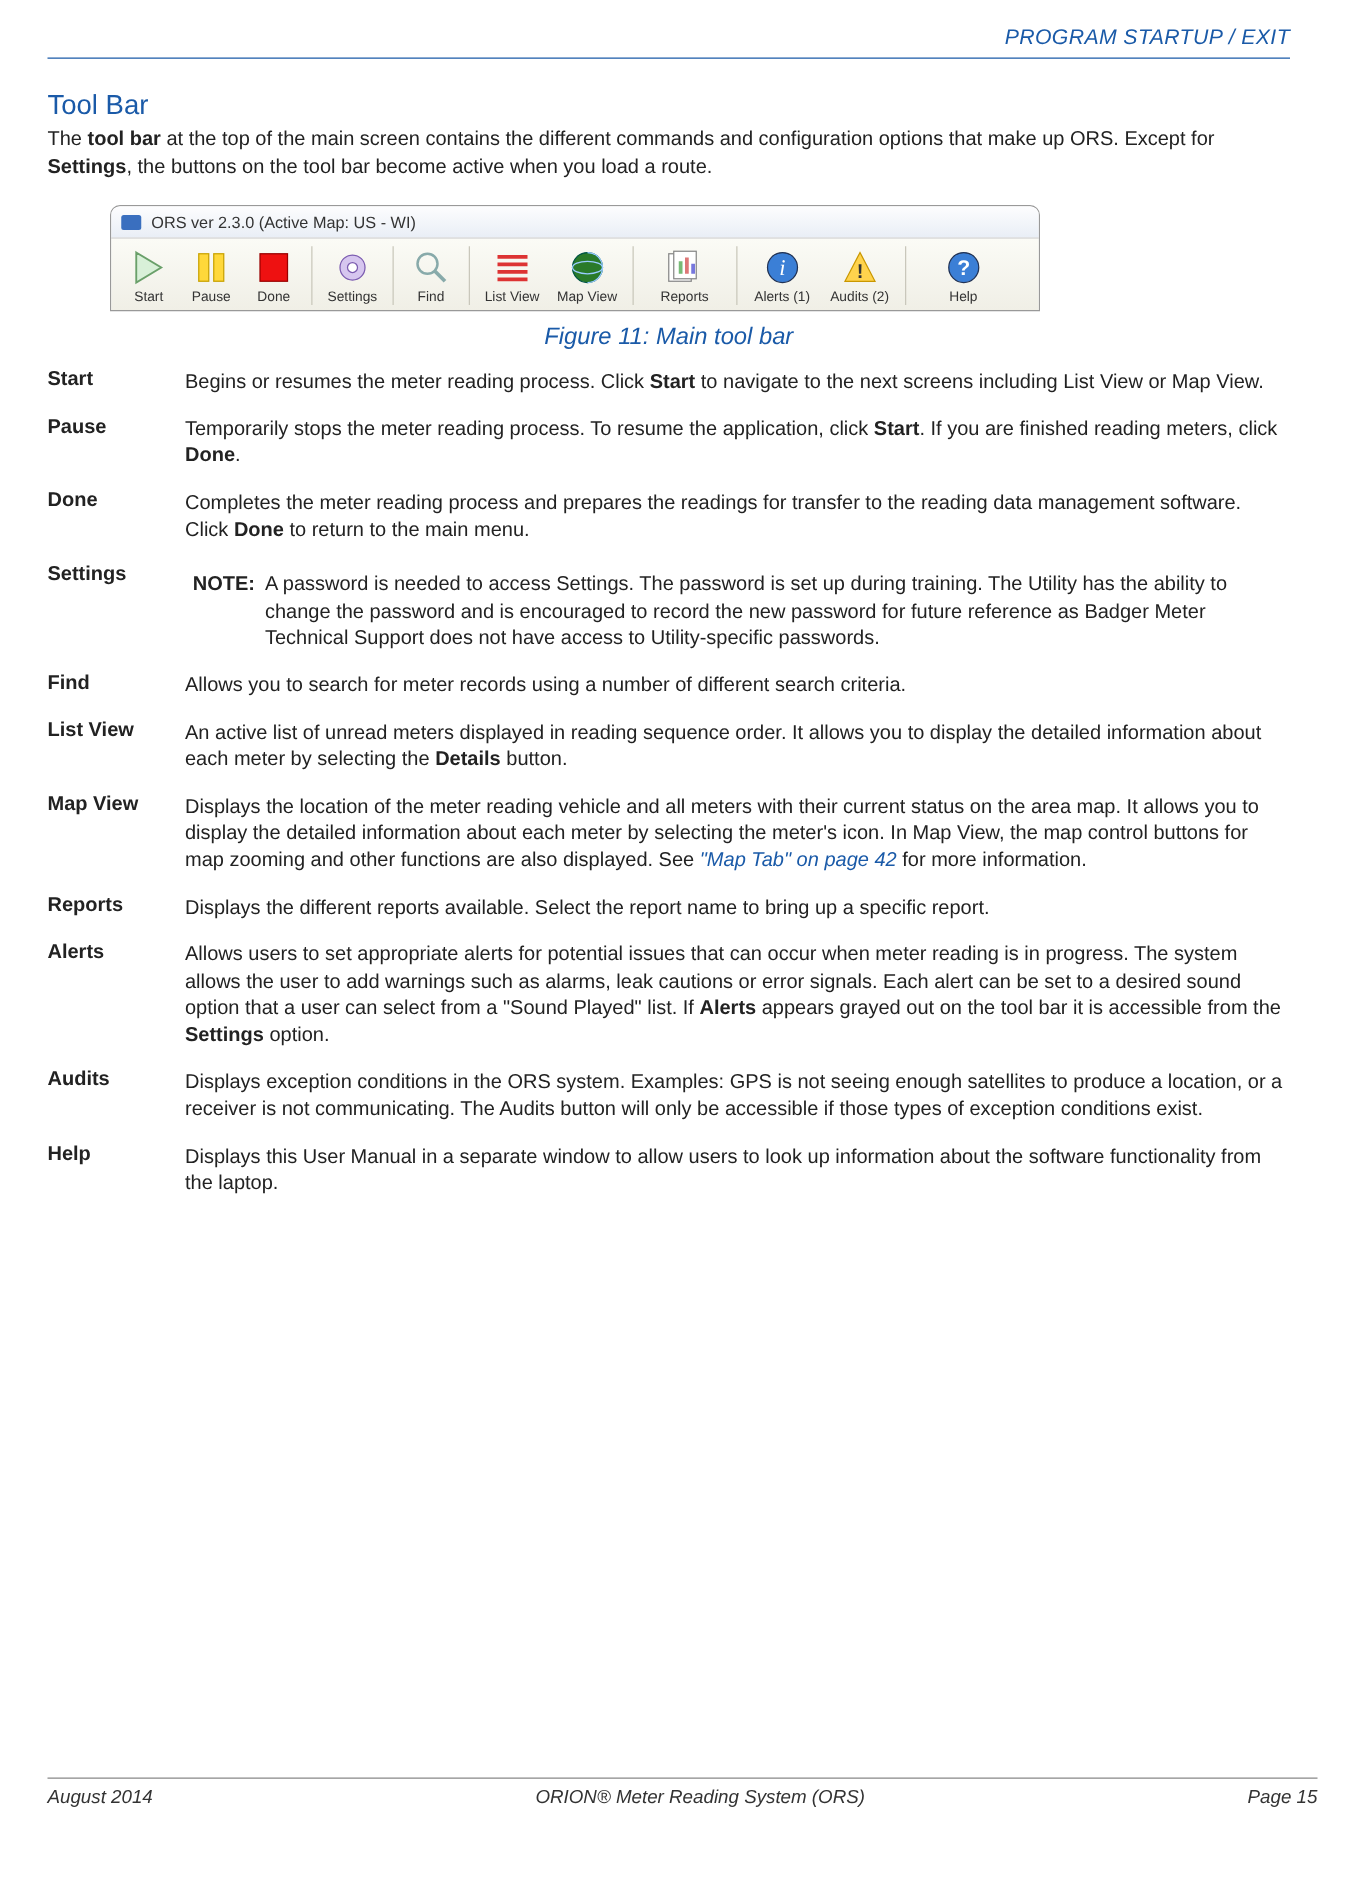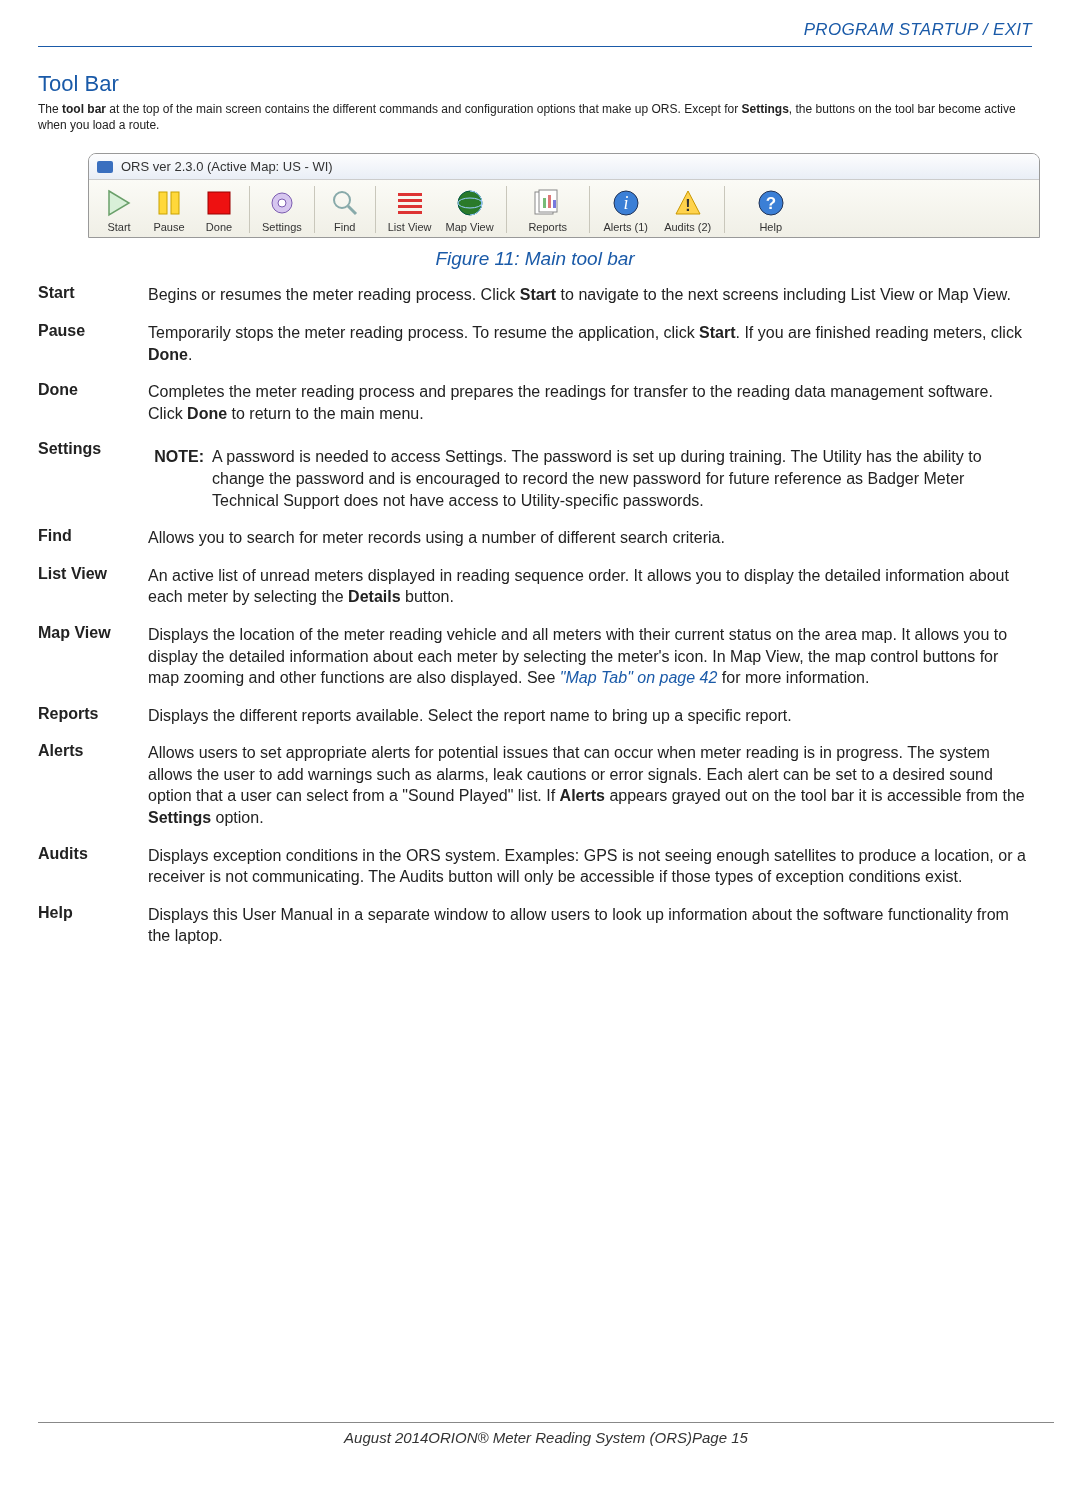"The tool bar at the" .intro-para { font-size: 12px -> 16px }
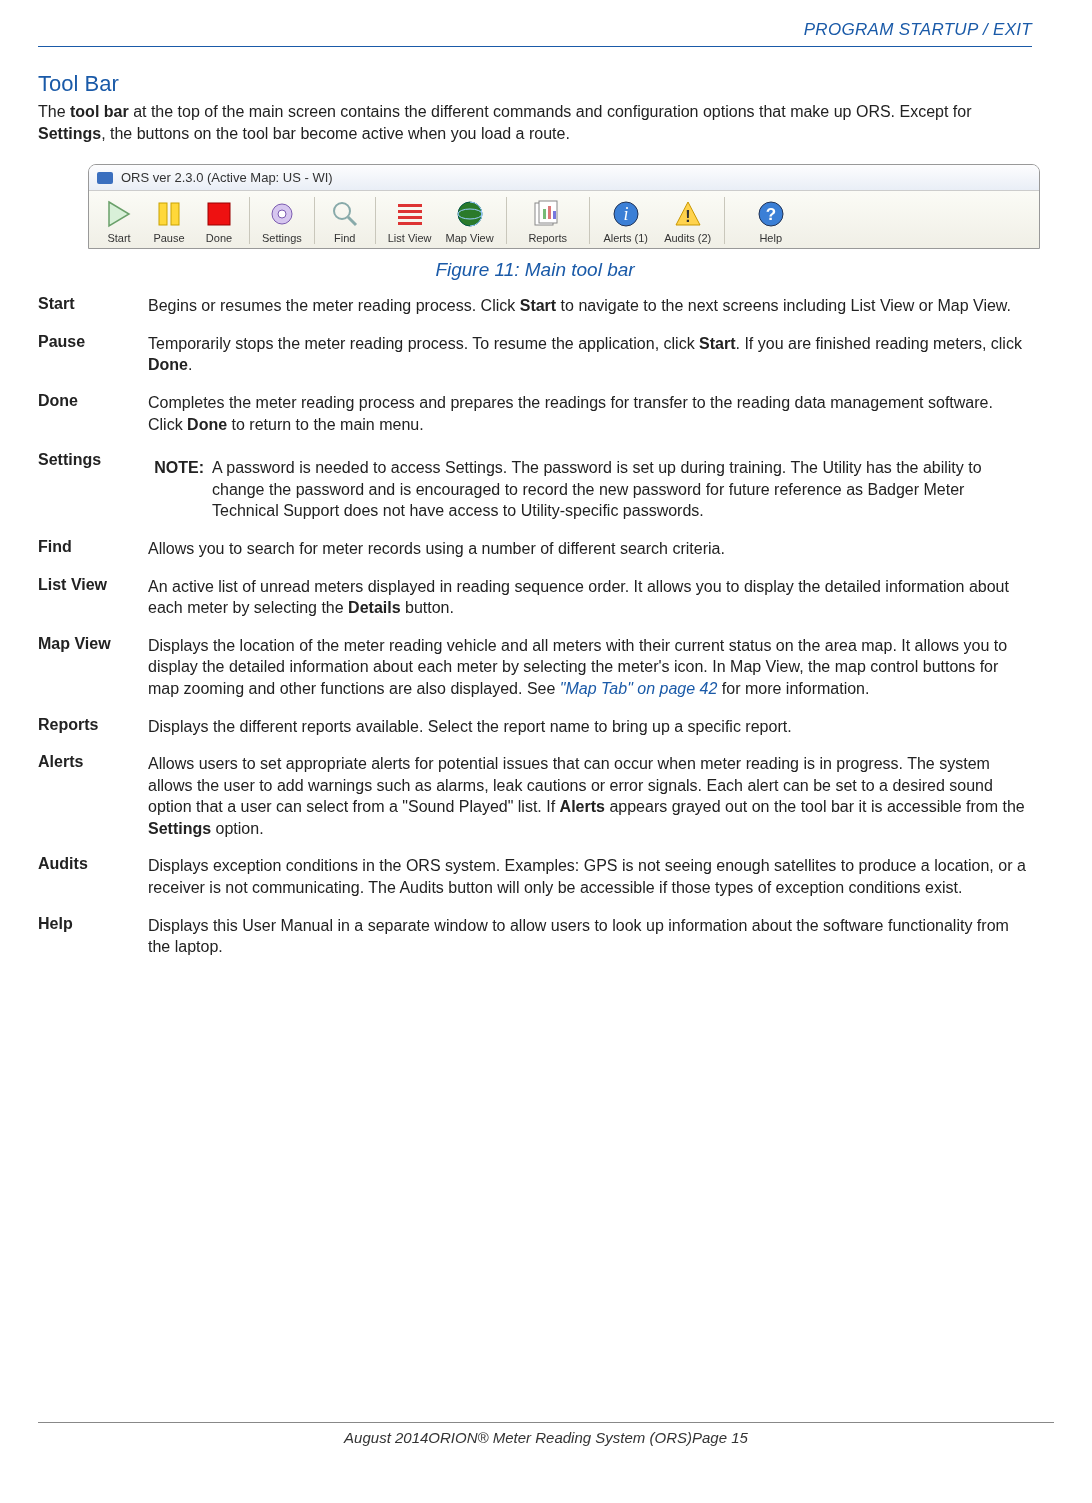"ORS ver 2.3.0 (Active Map:" .toolbar-figure { width: 952px -> 744px }
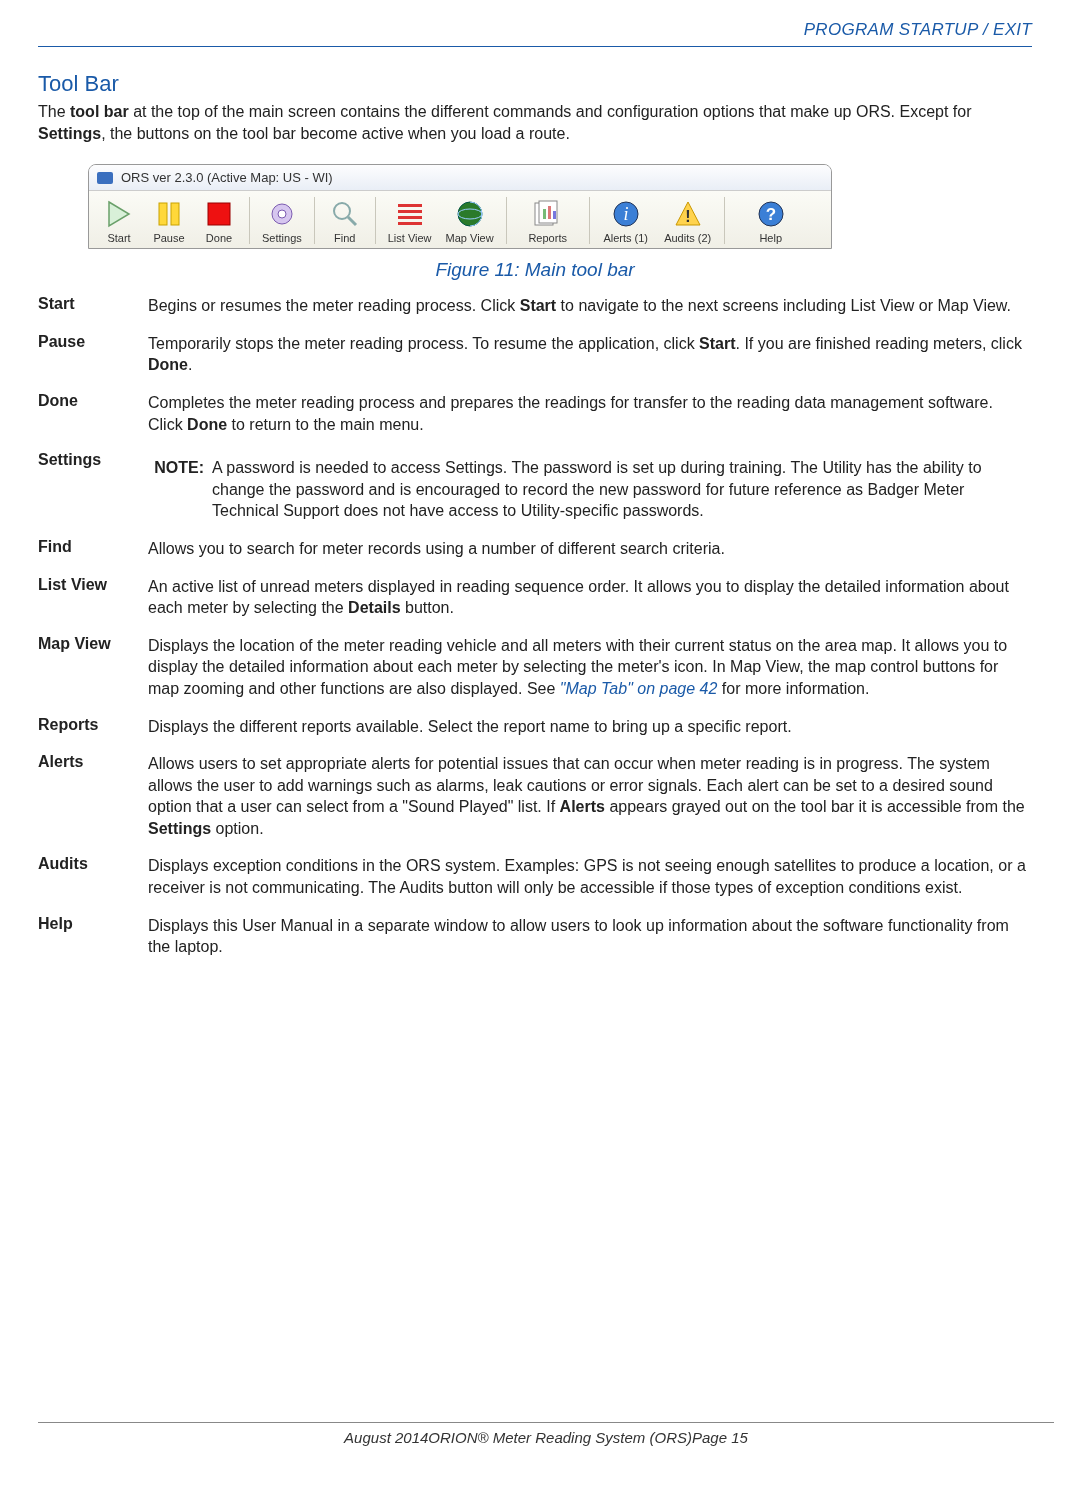"August 2014" .footer { justify-content: center -> space-between }
